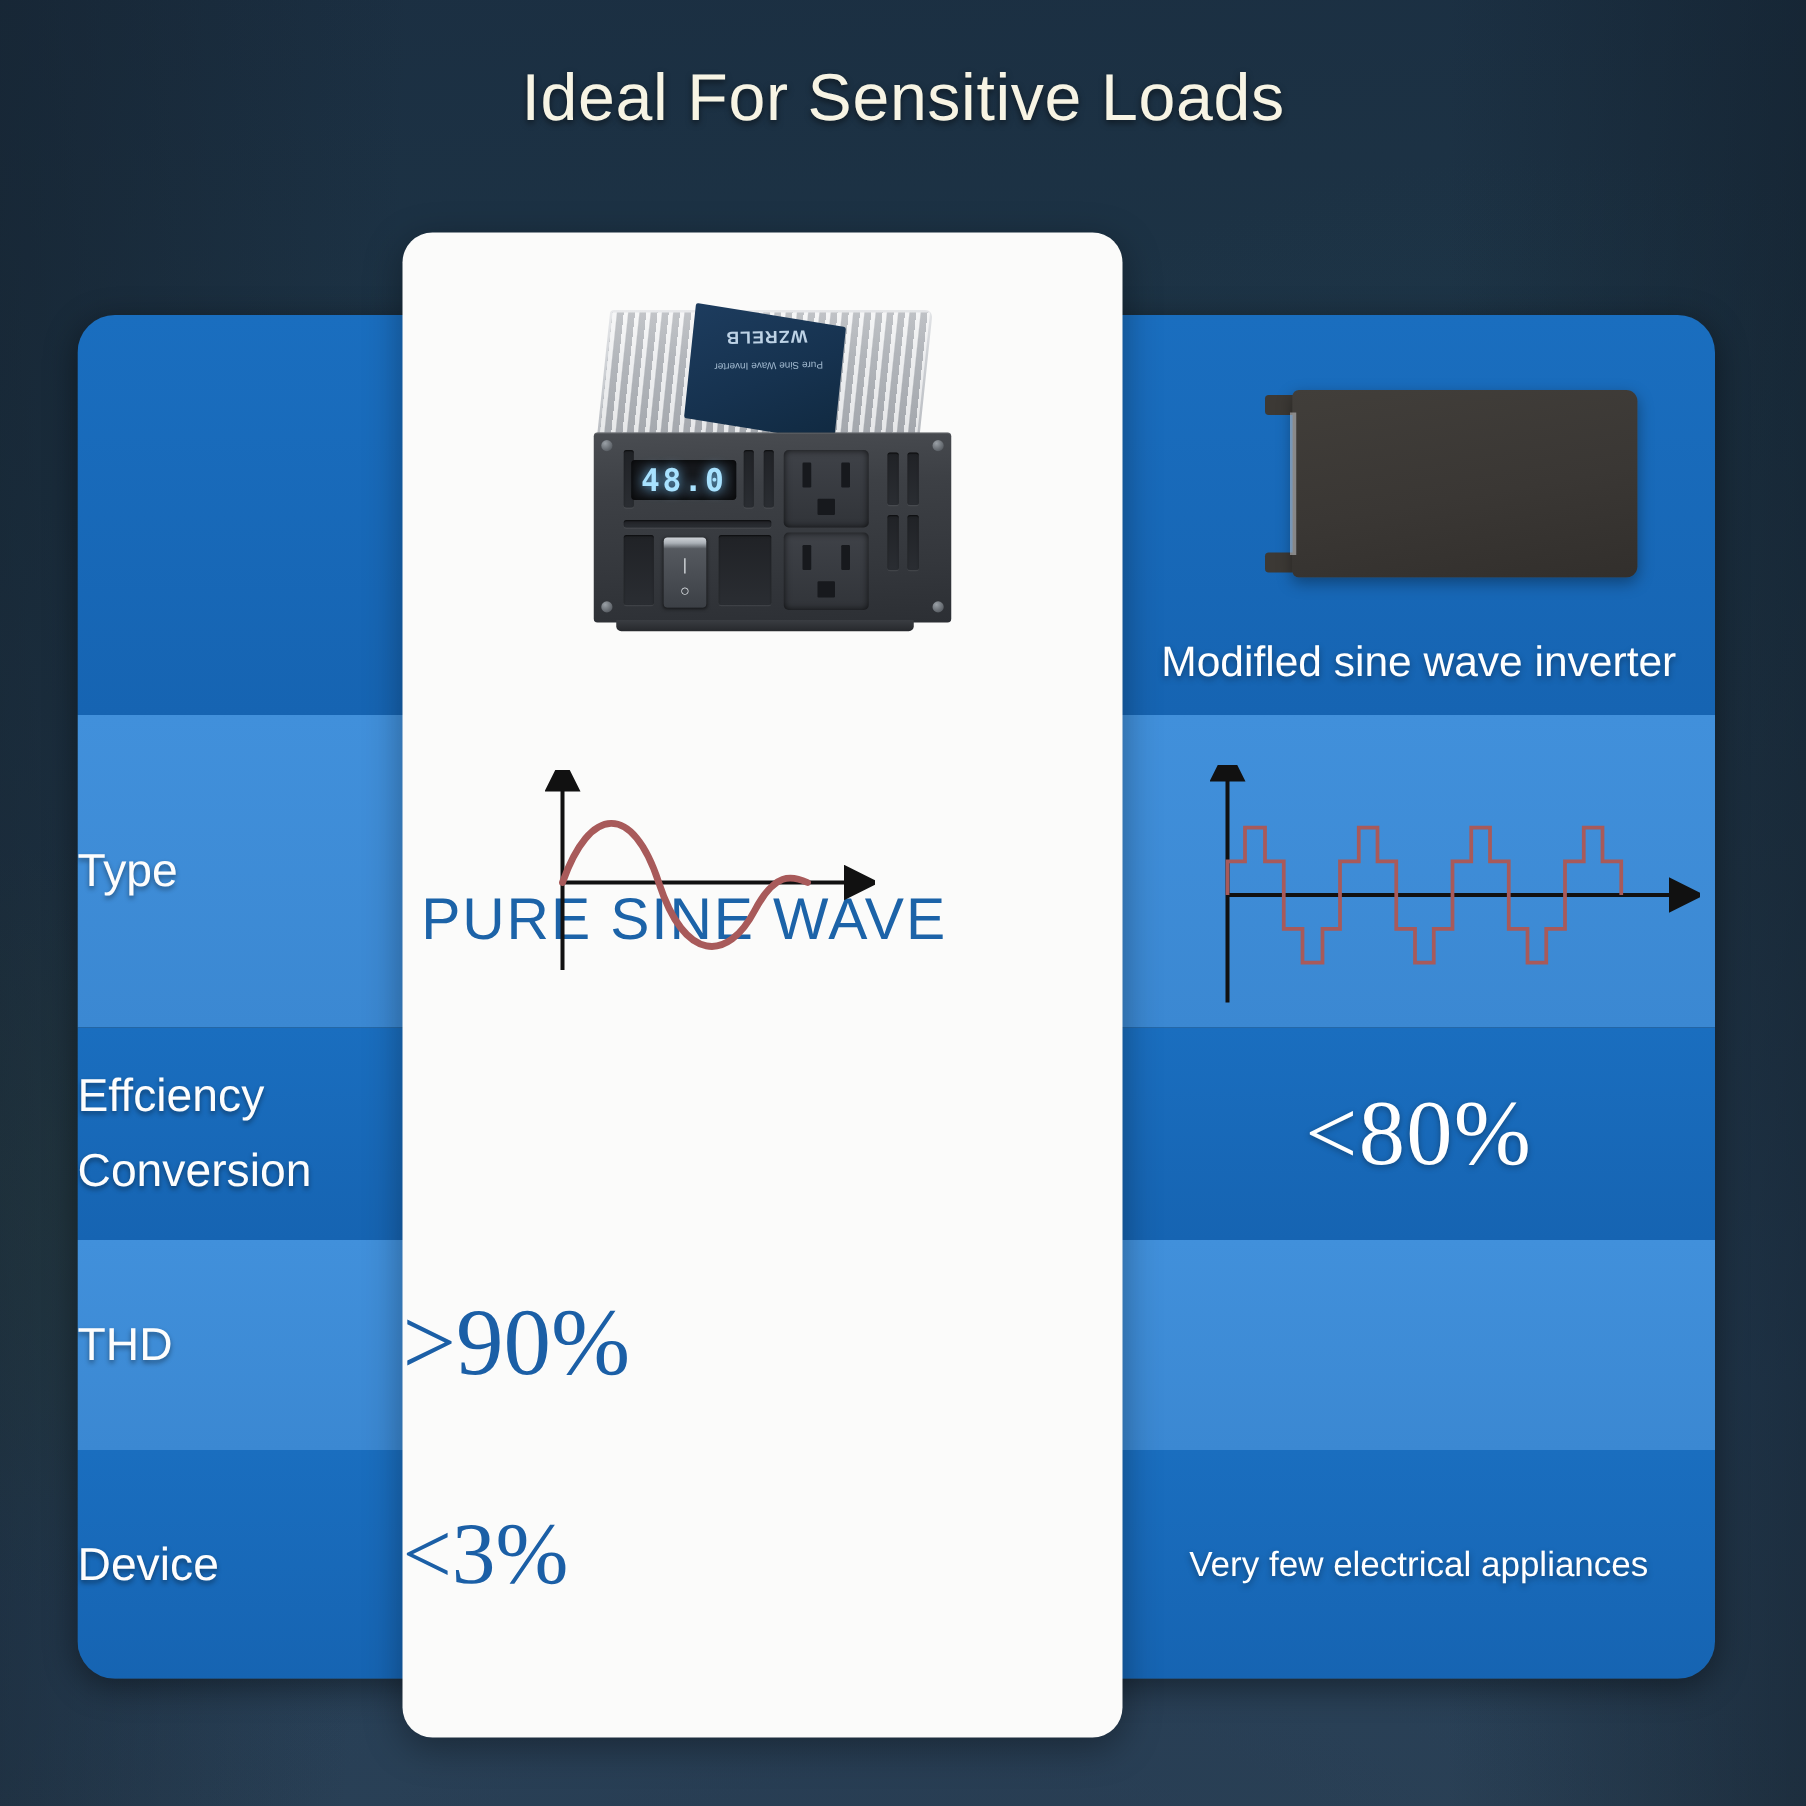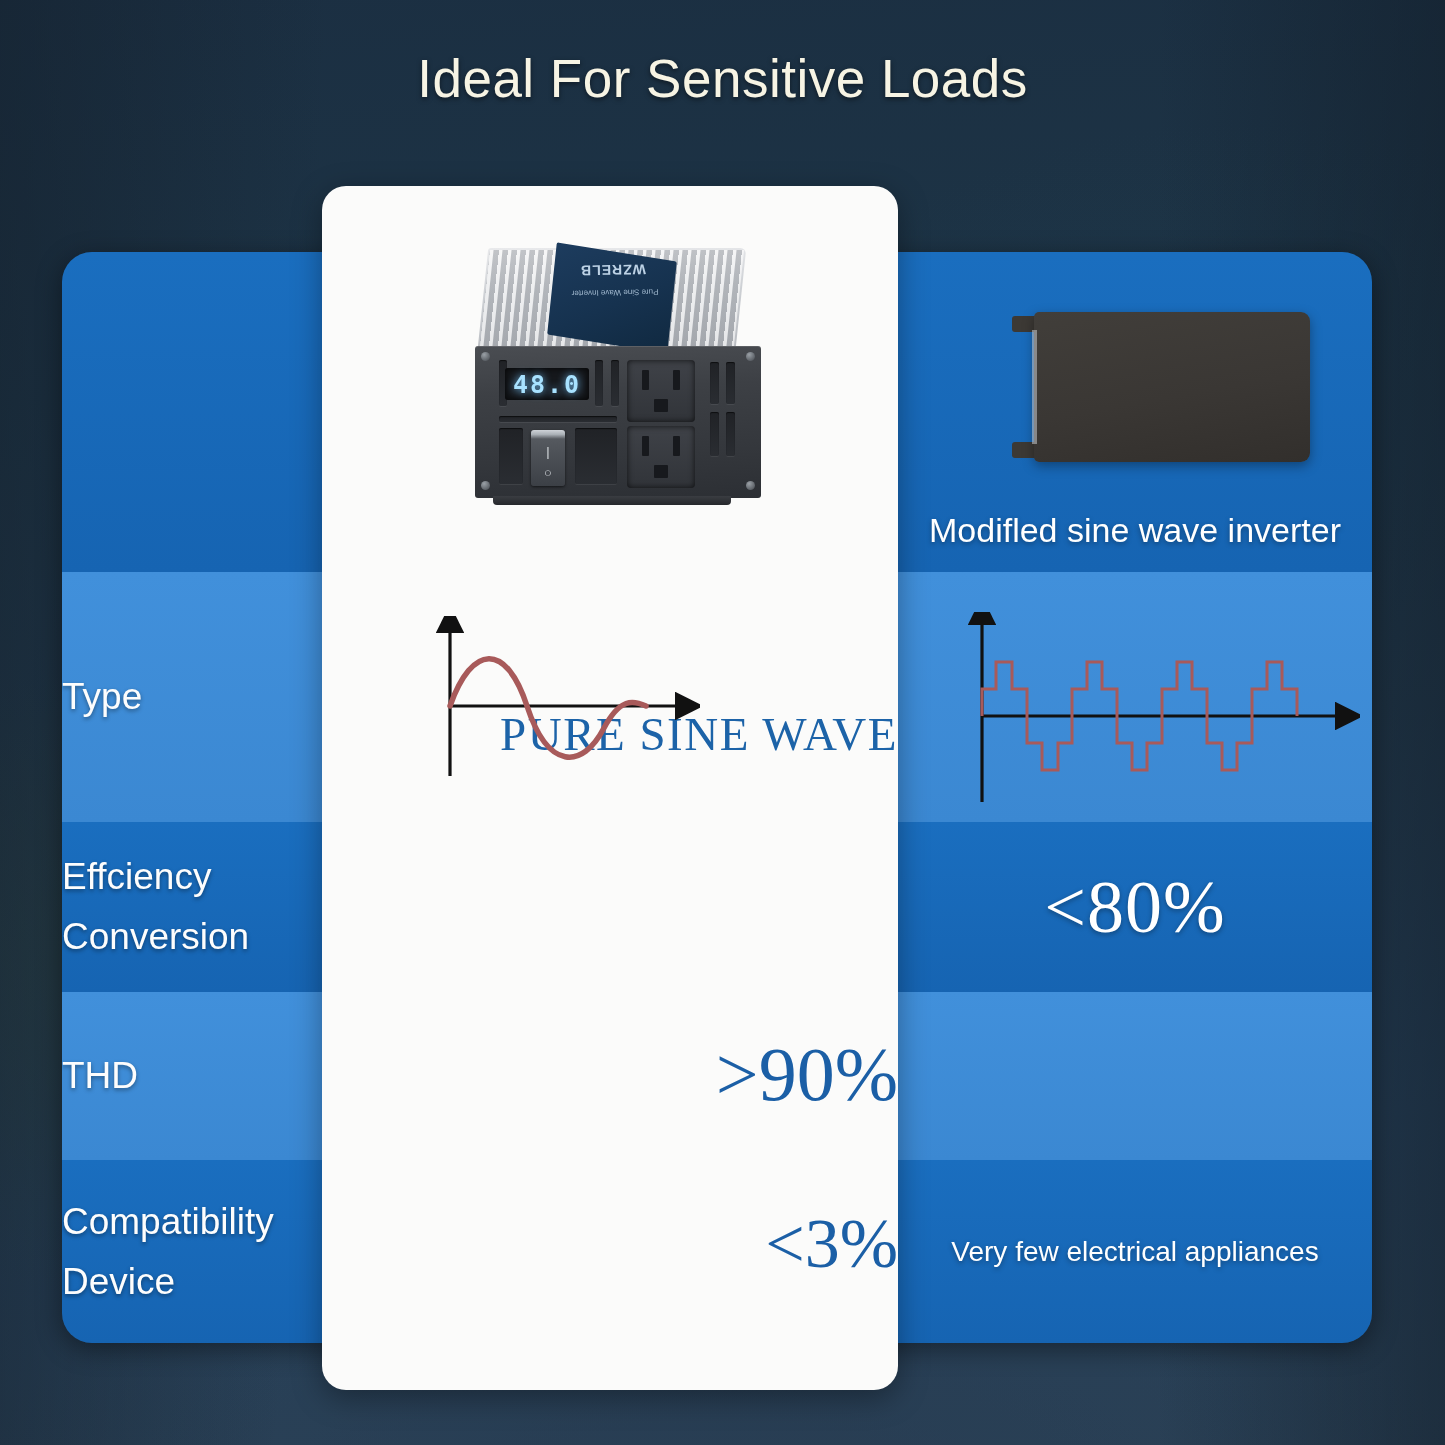"PURE SINE WAVE" #card-title { font-family: Liberation Serif, serif -> Liberation Sans, sans-serif; text-align: right -> left }
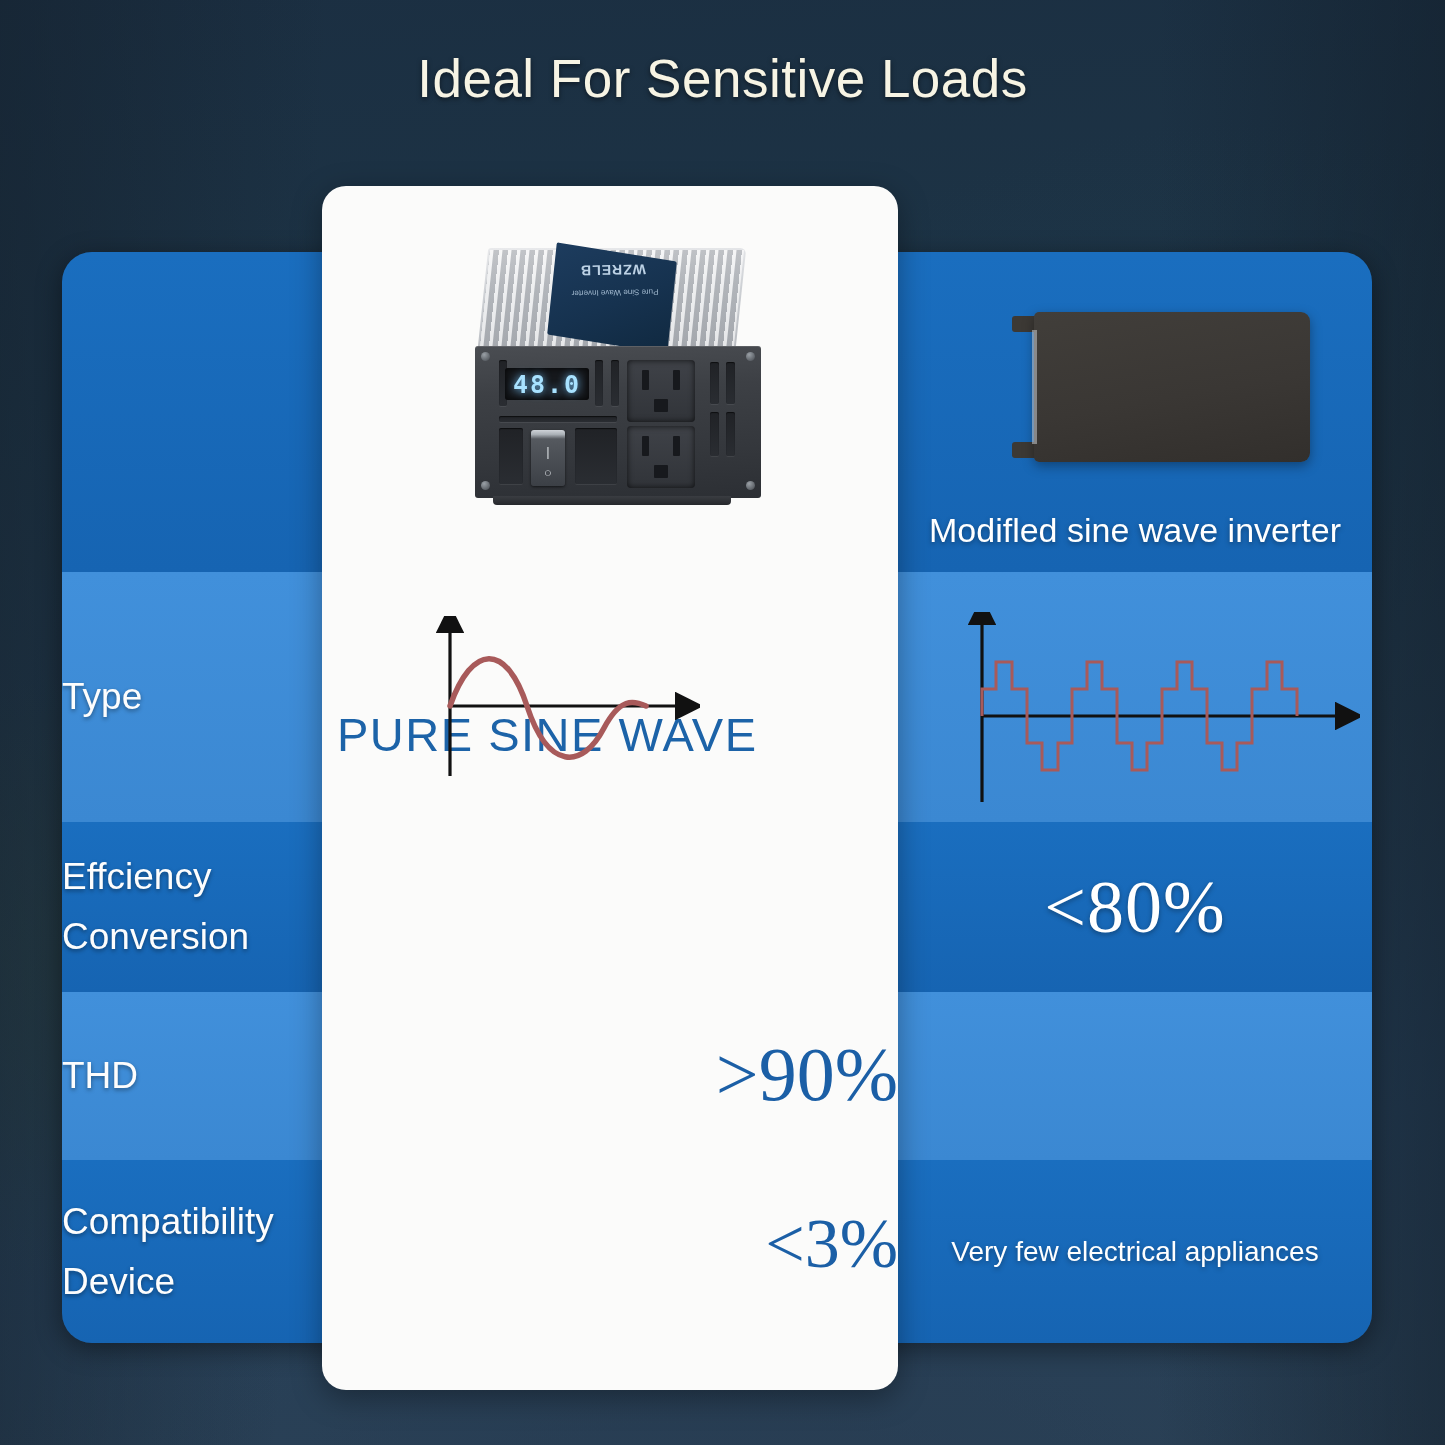">90%" .card-val { text-align: right -> left }
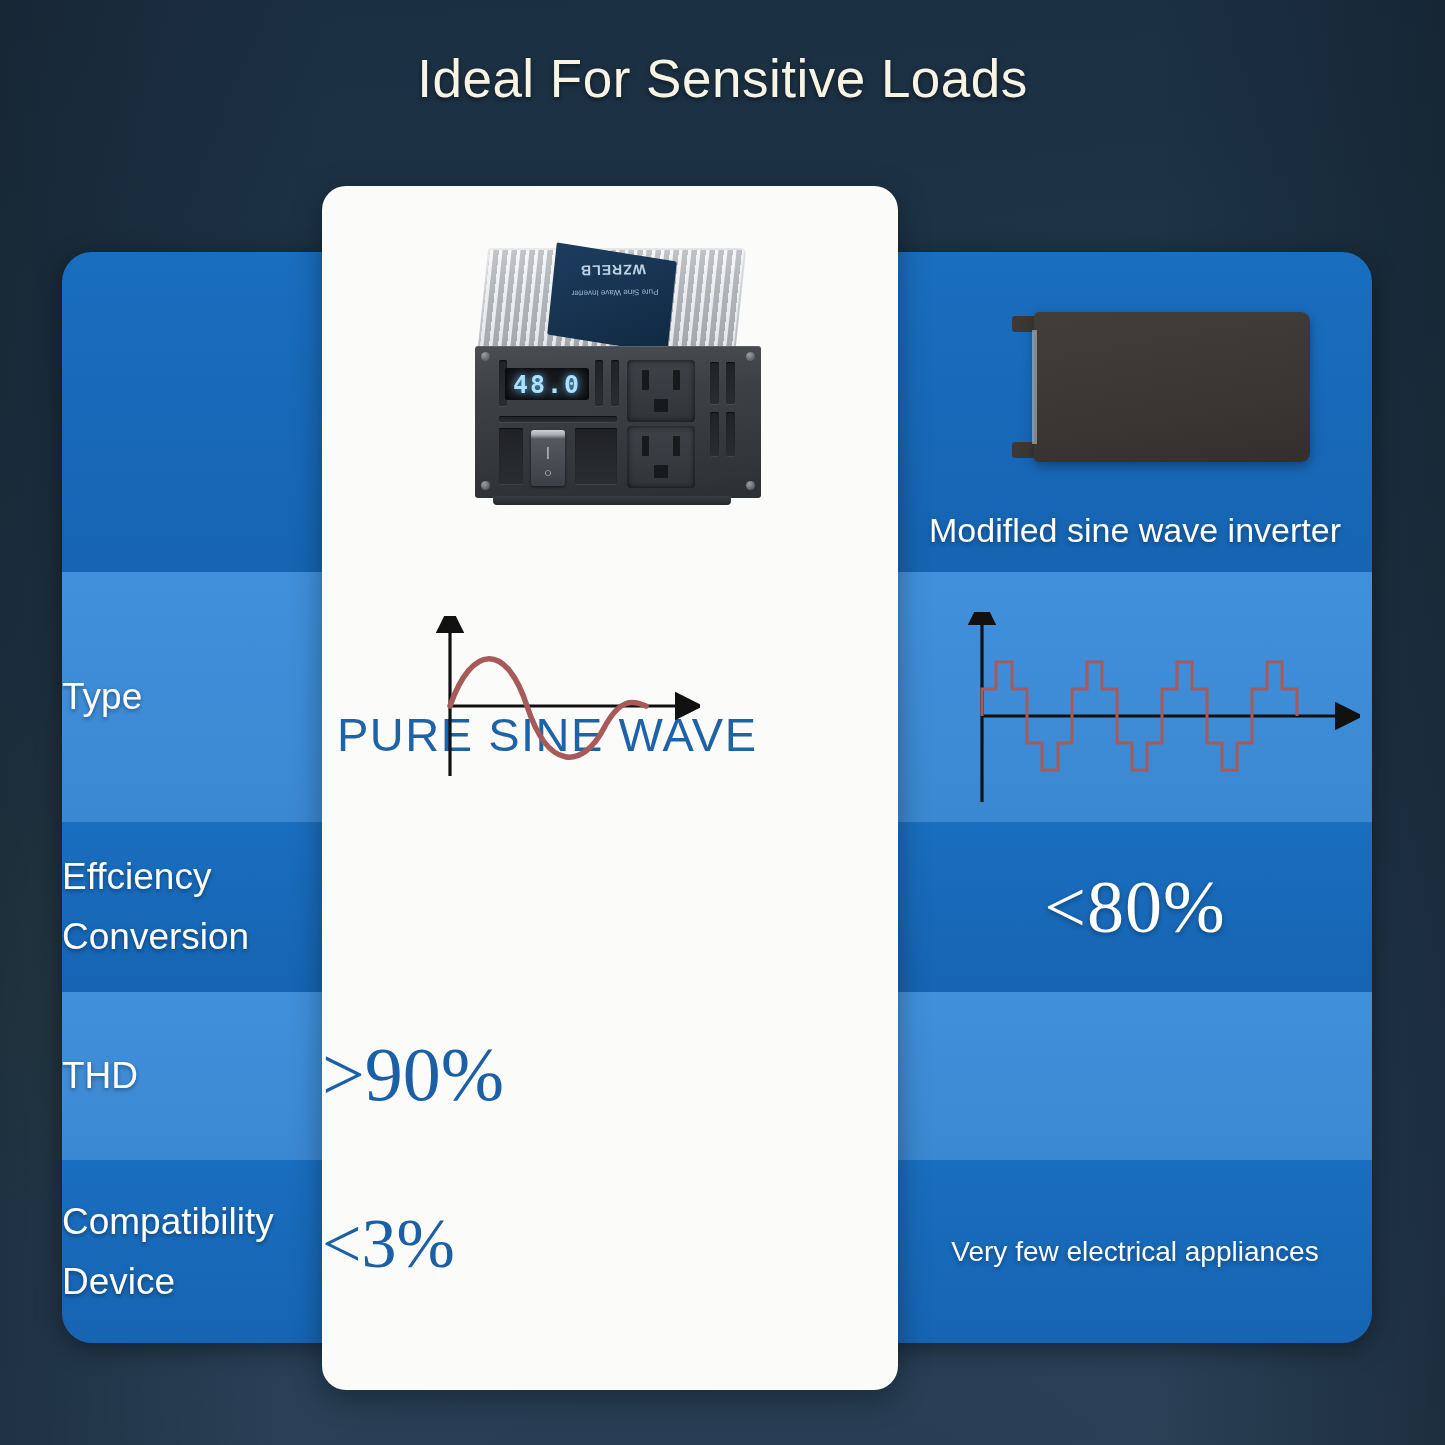"Compatibility" span { html: <span>Compatibility</span> -> none }
